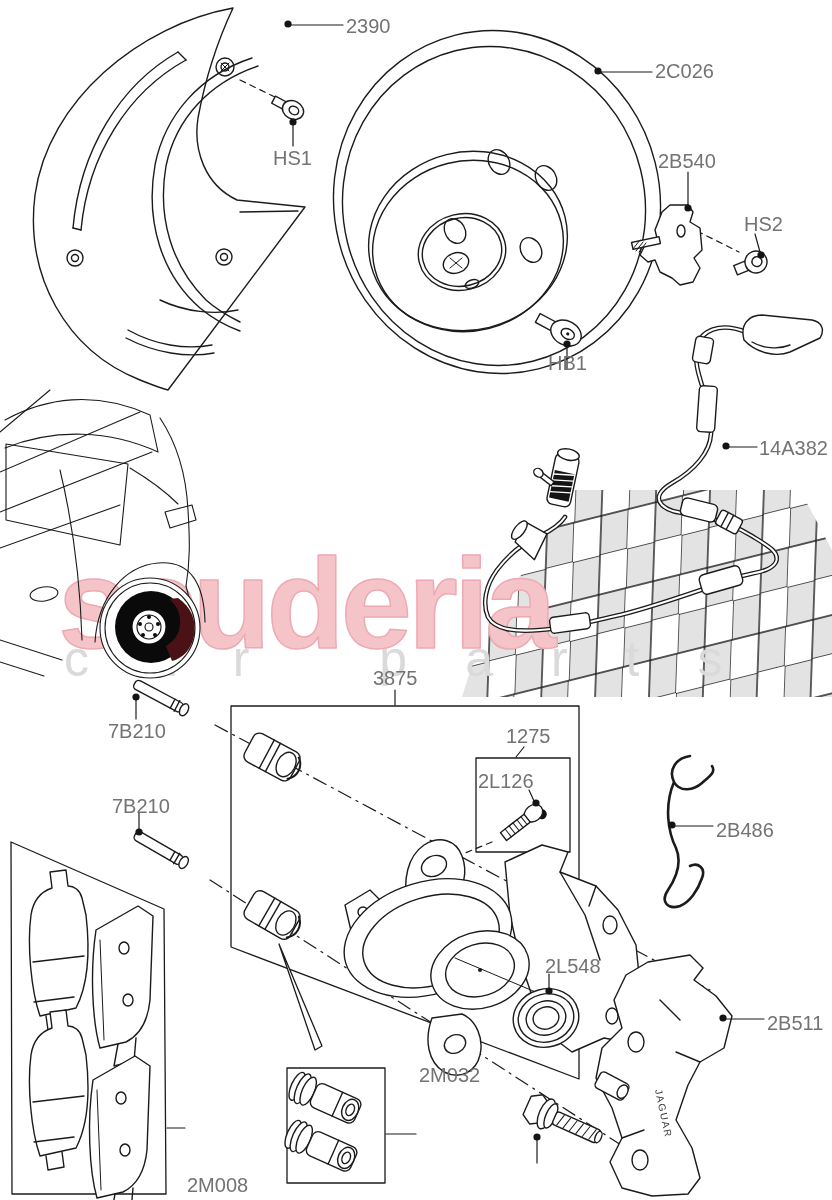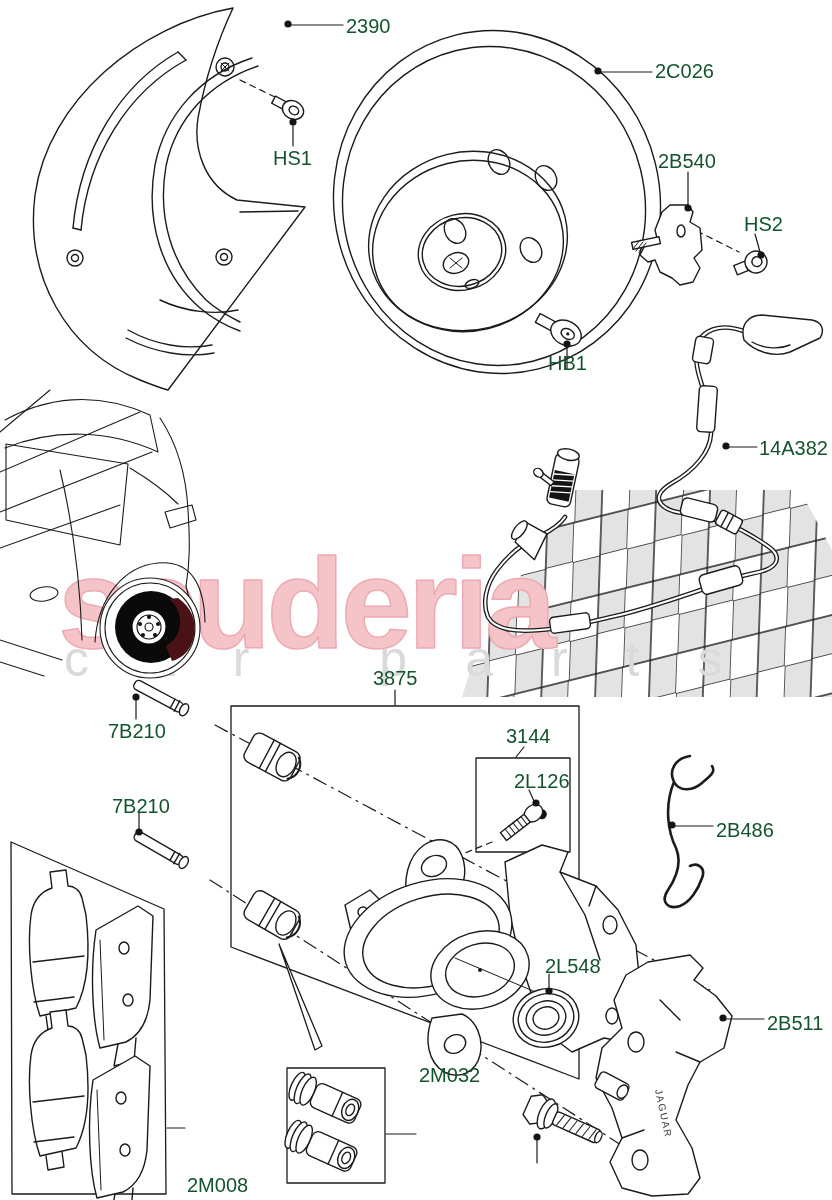"2390" .plabel { color: #14532d -> #737373 }
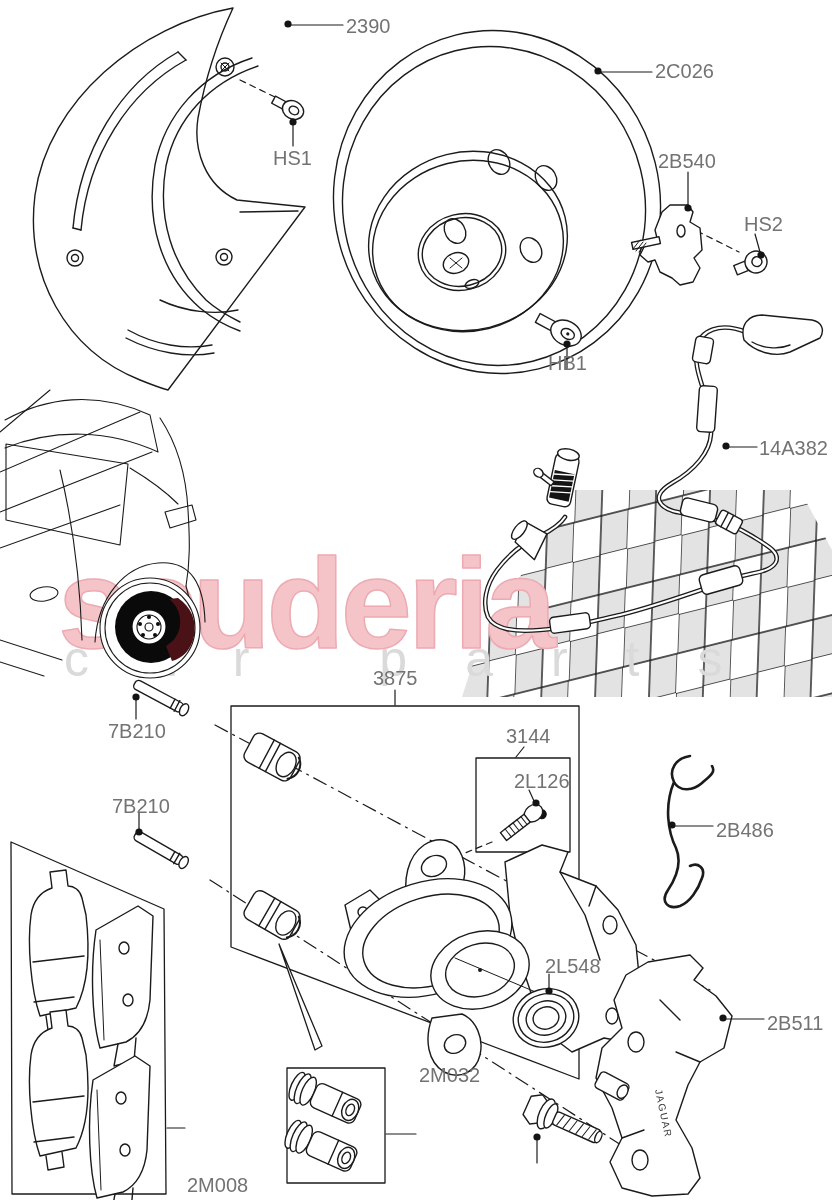"3144" div.plabel { text: 3144 -> 1275 }
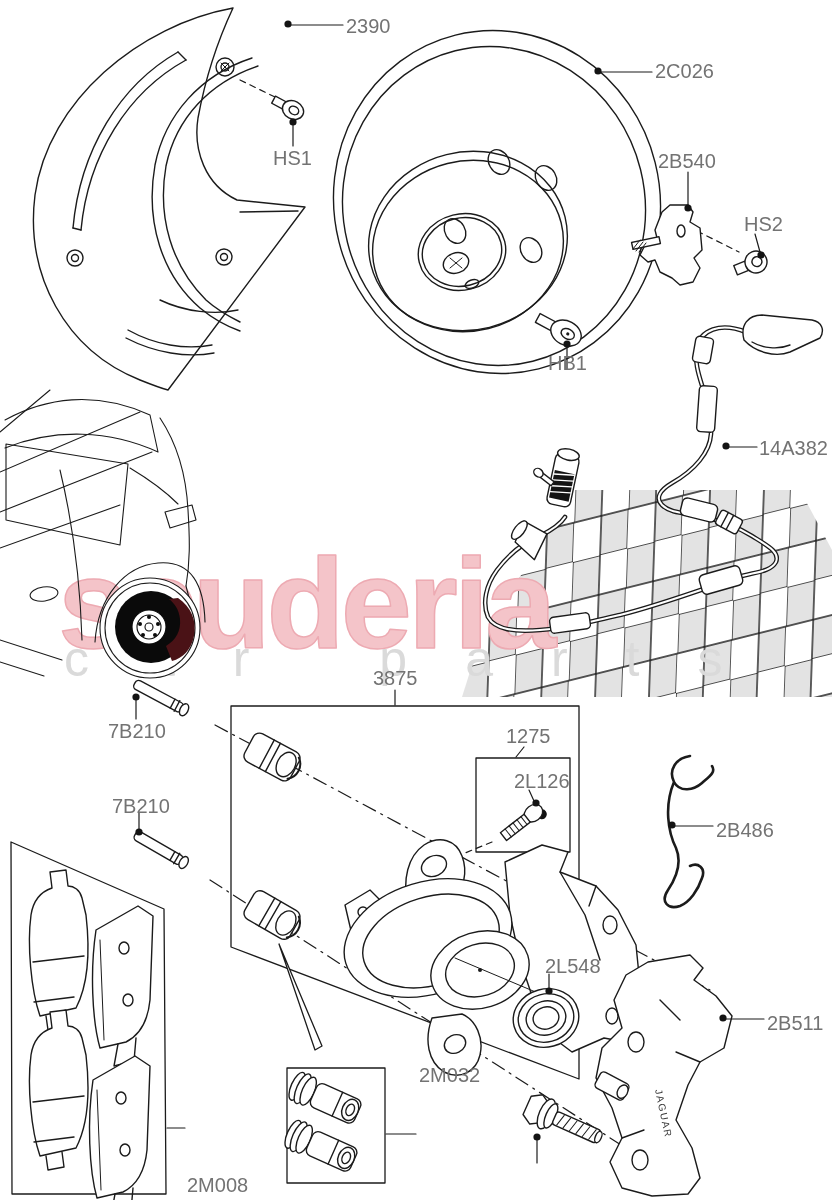"2L126" div.plabel { left: 514px -> 478px }
